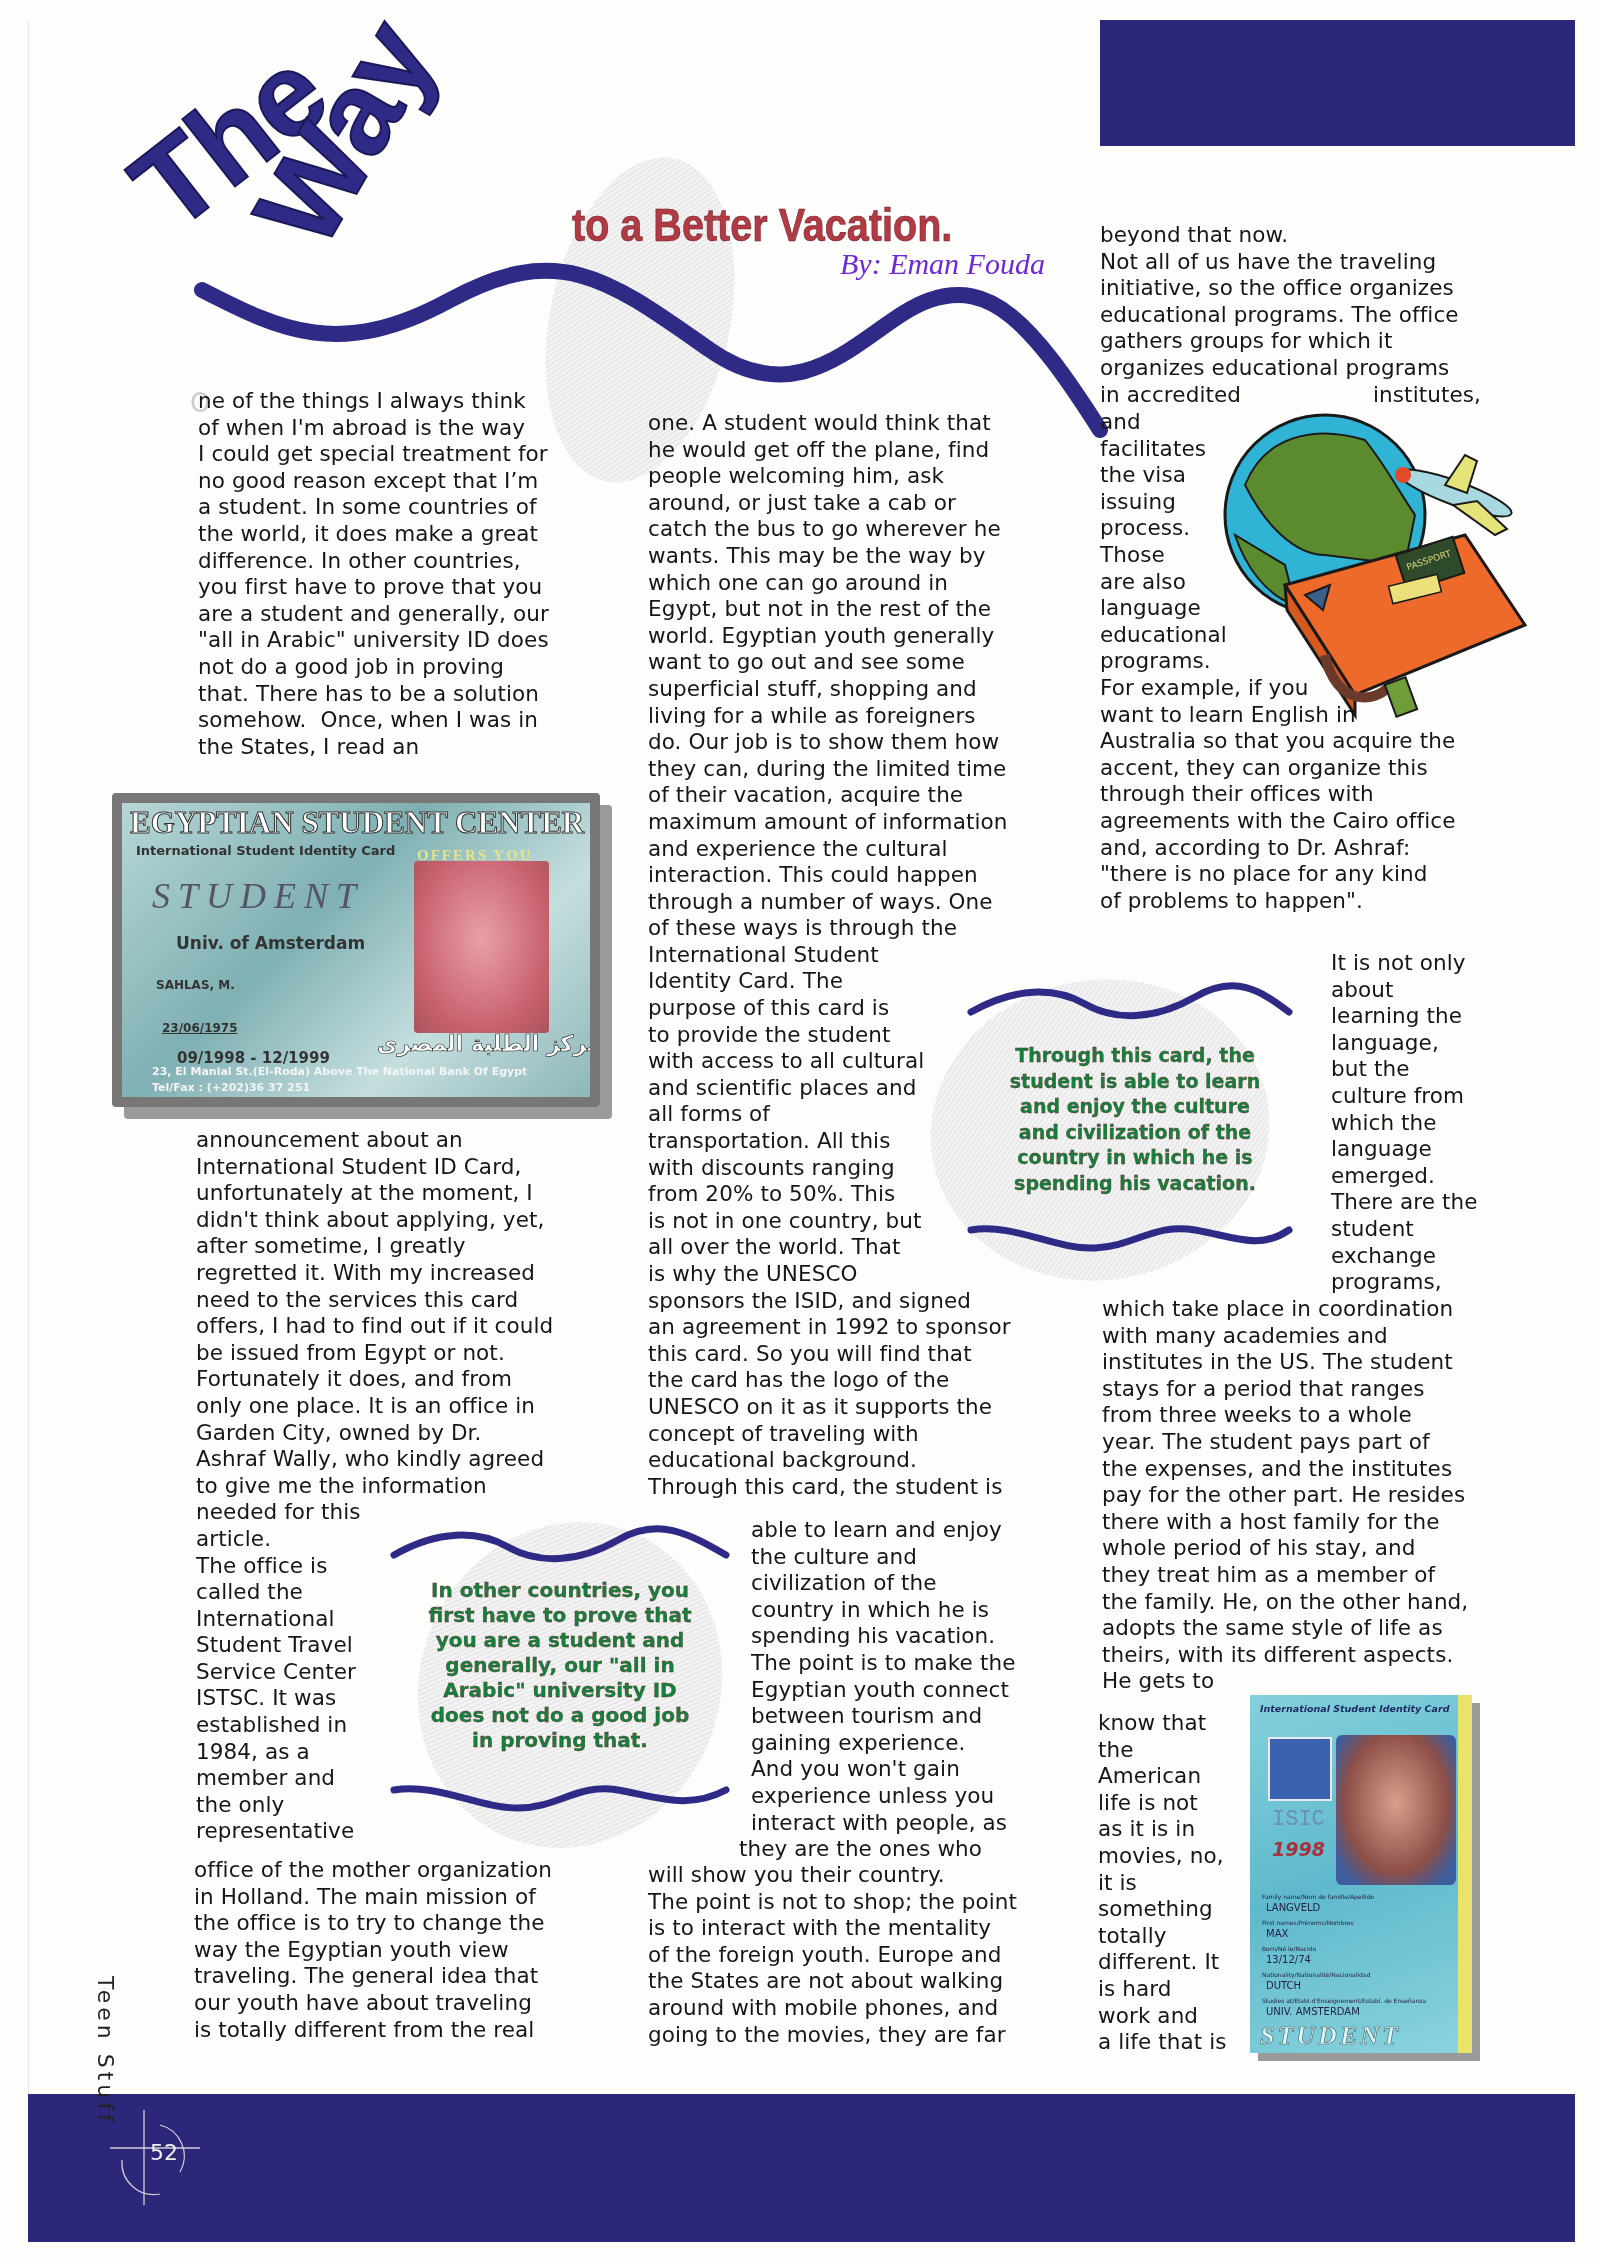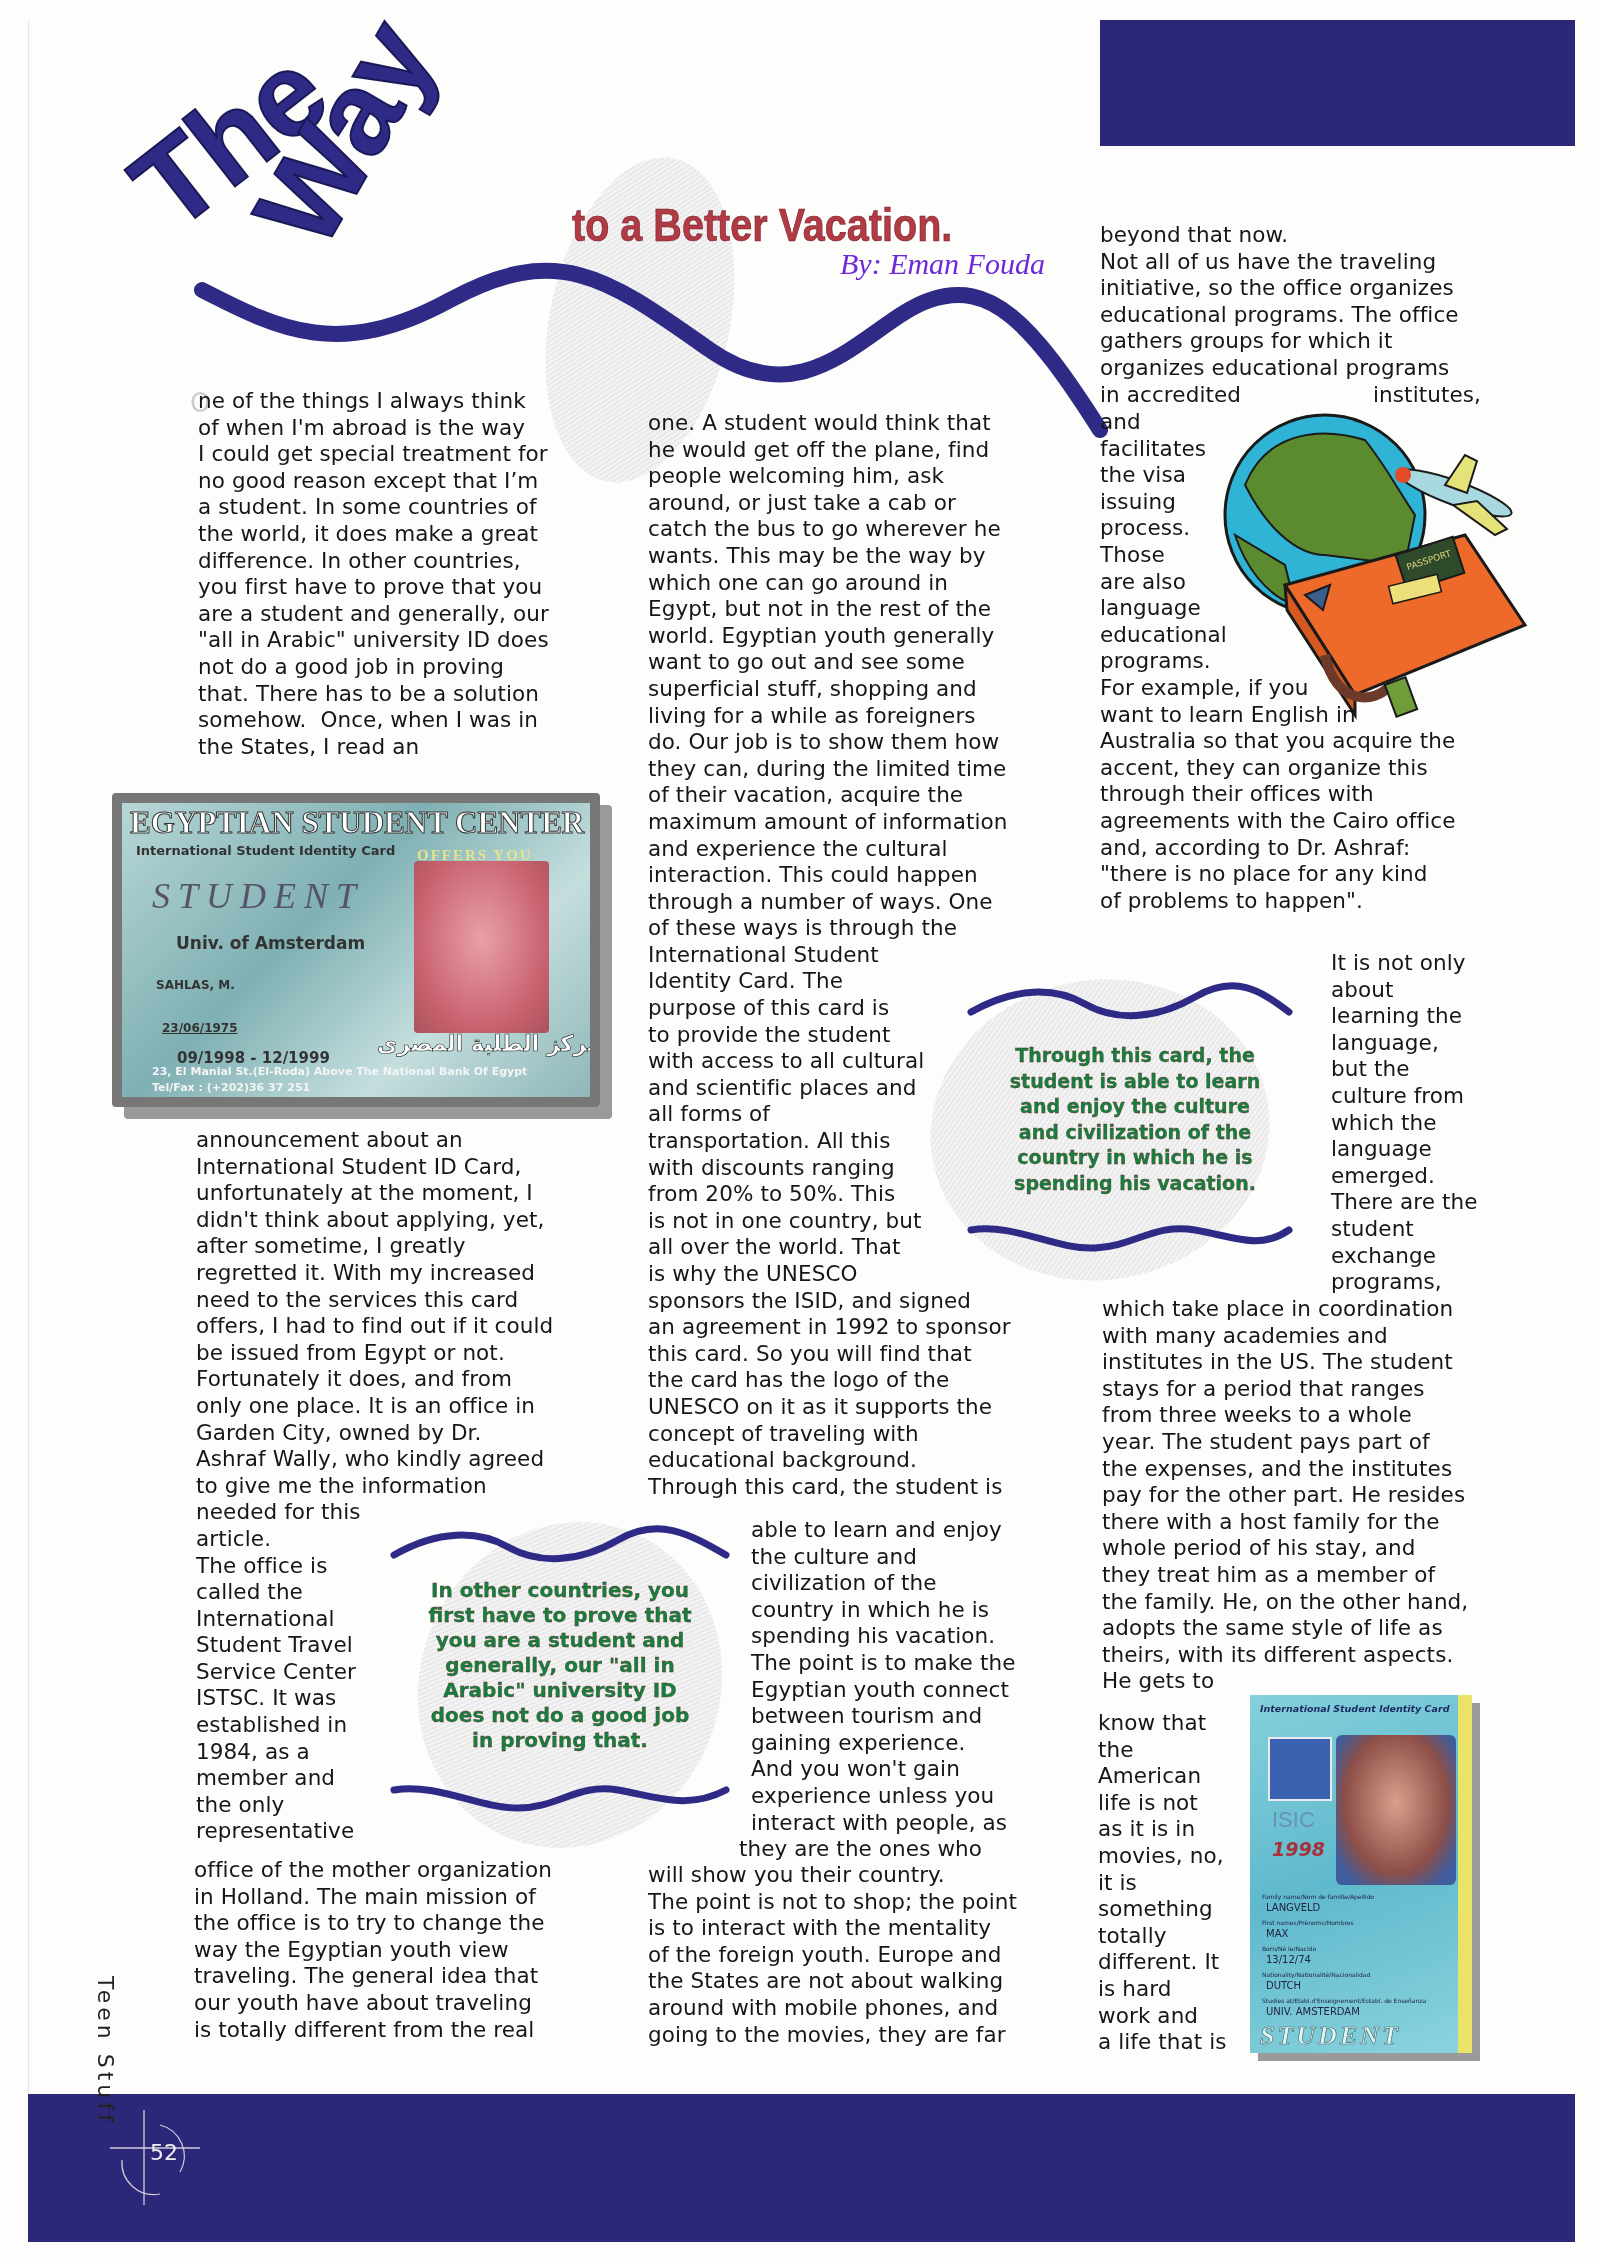"ISIC" div.abs { font-family: Liberation Sans, sans-serif -> Liberation Mono, monospace }
